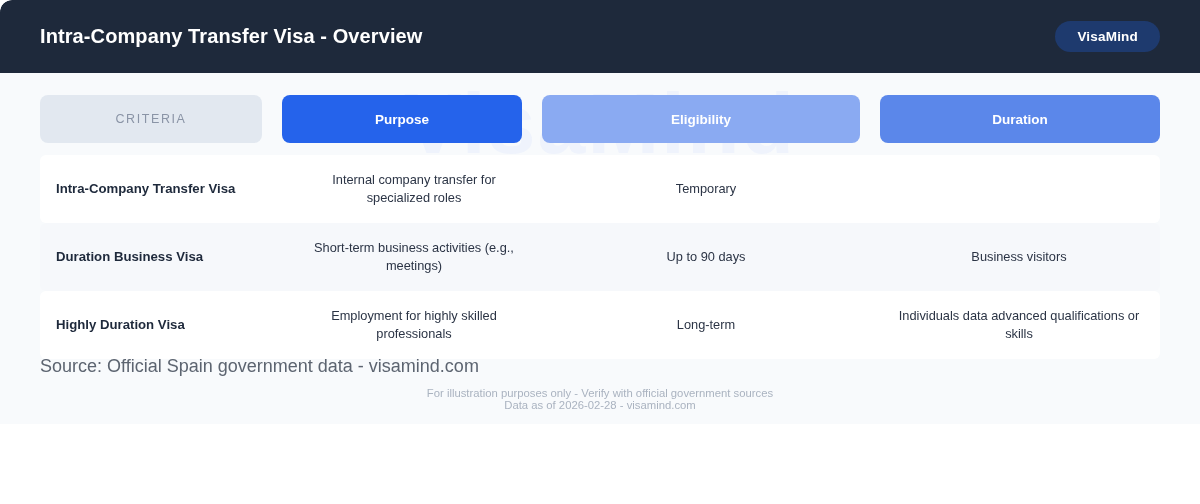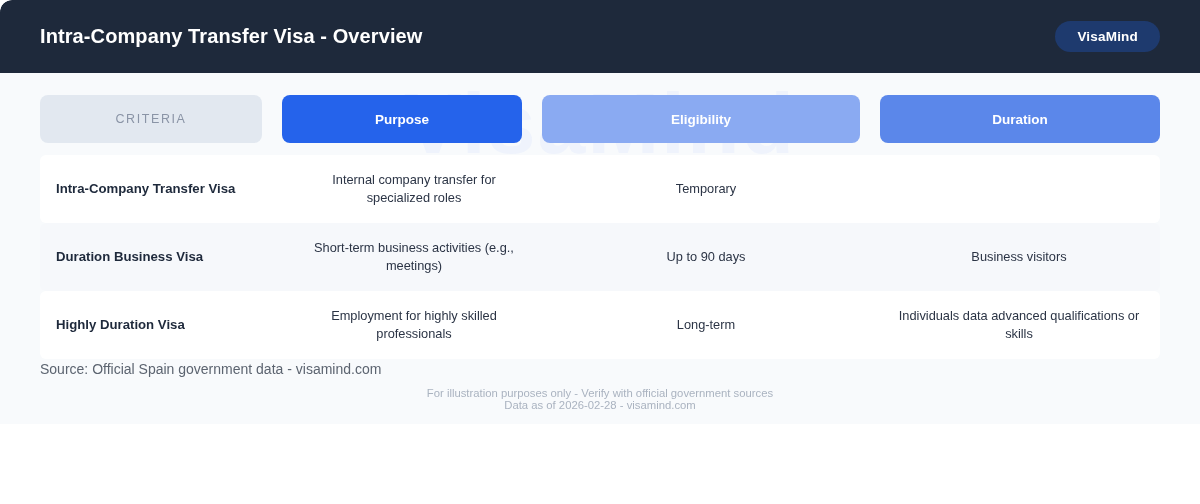"Source: Official Spain government data" .source-line { font-size: 14px -> 18px }
